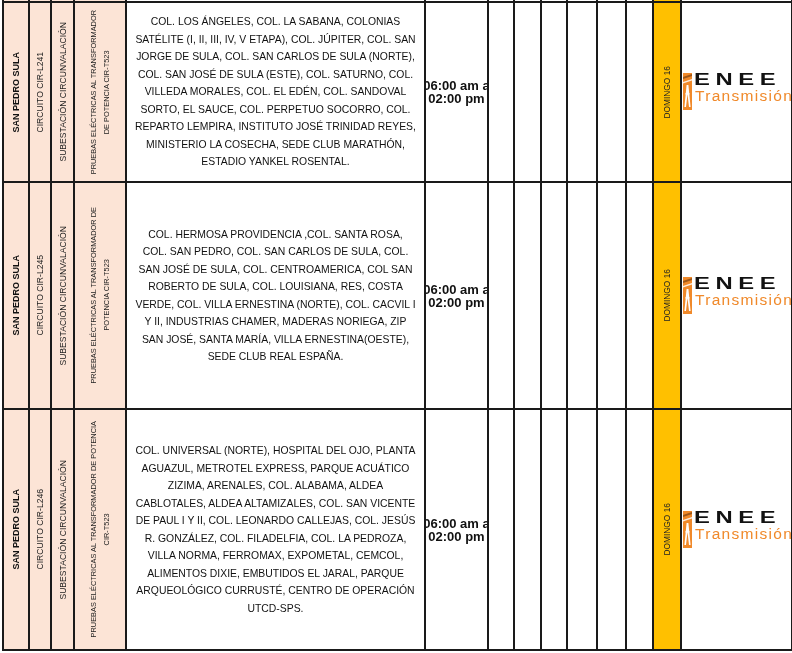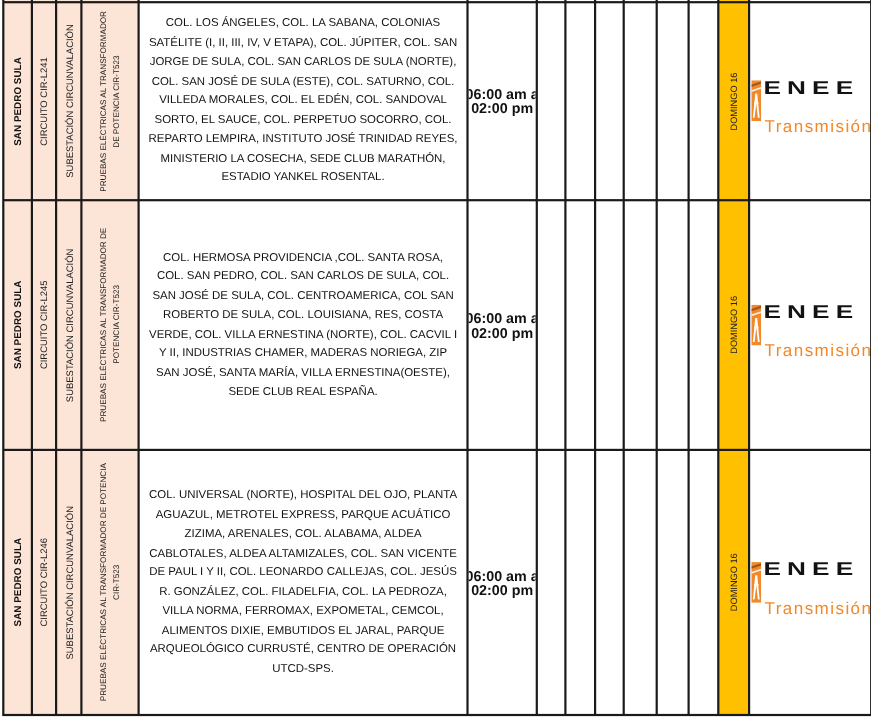"Transmisión" .logo-sub { margin-top: 20px -> none }
